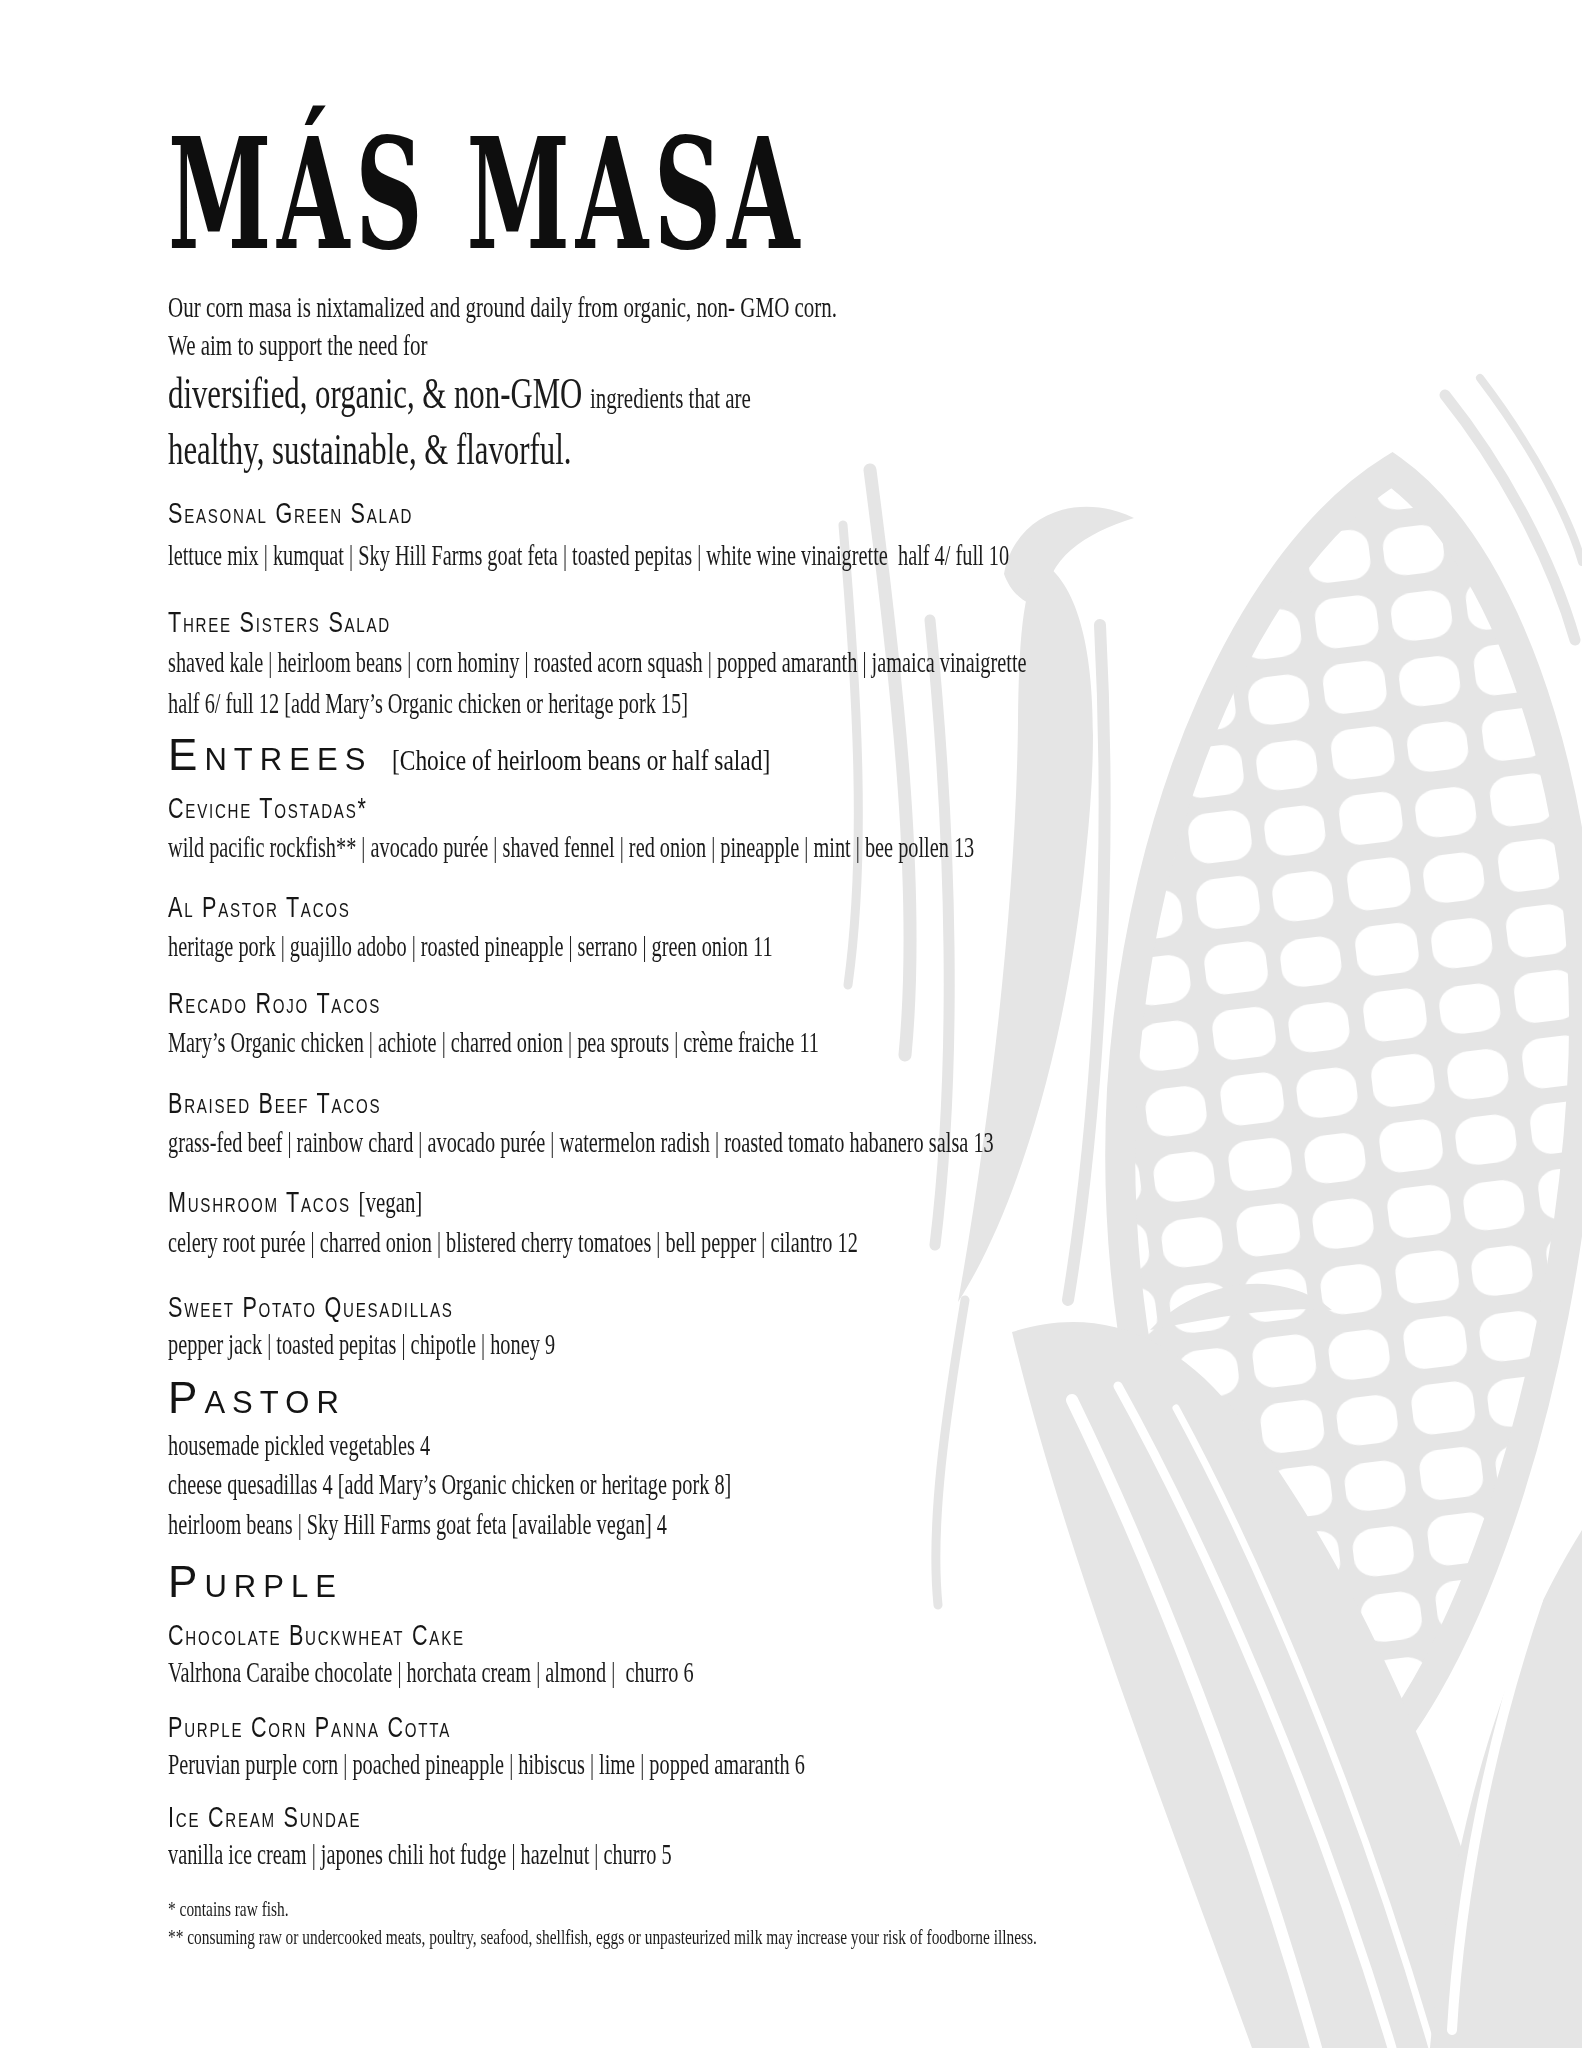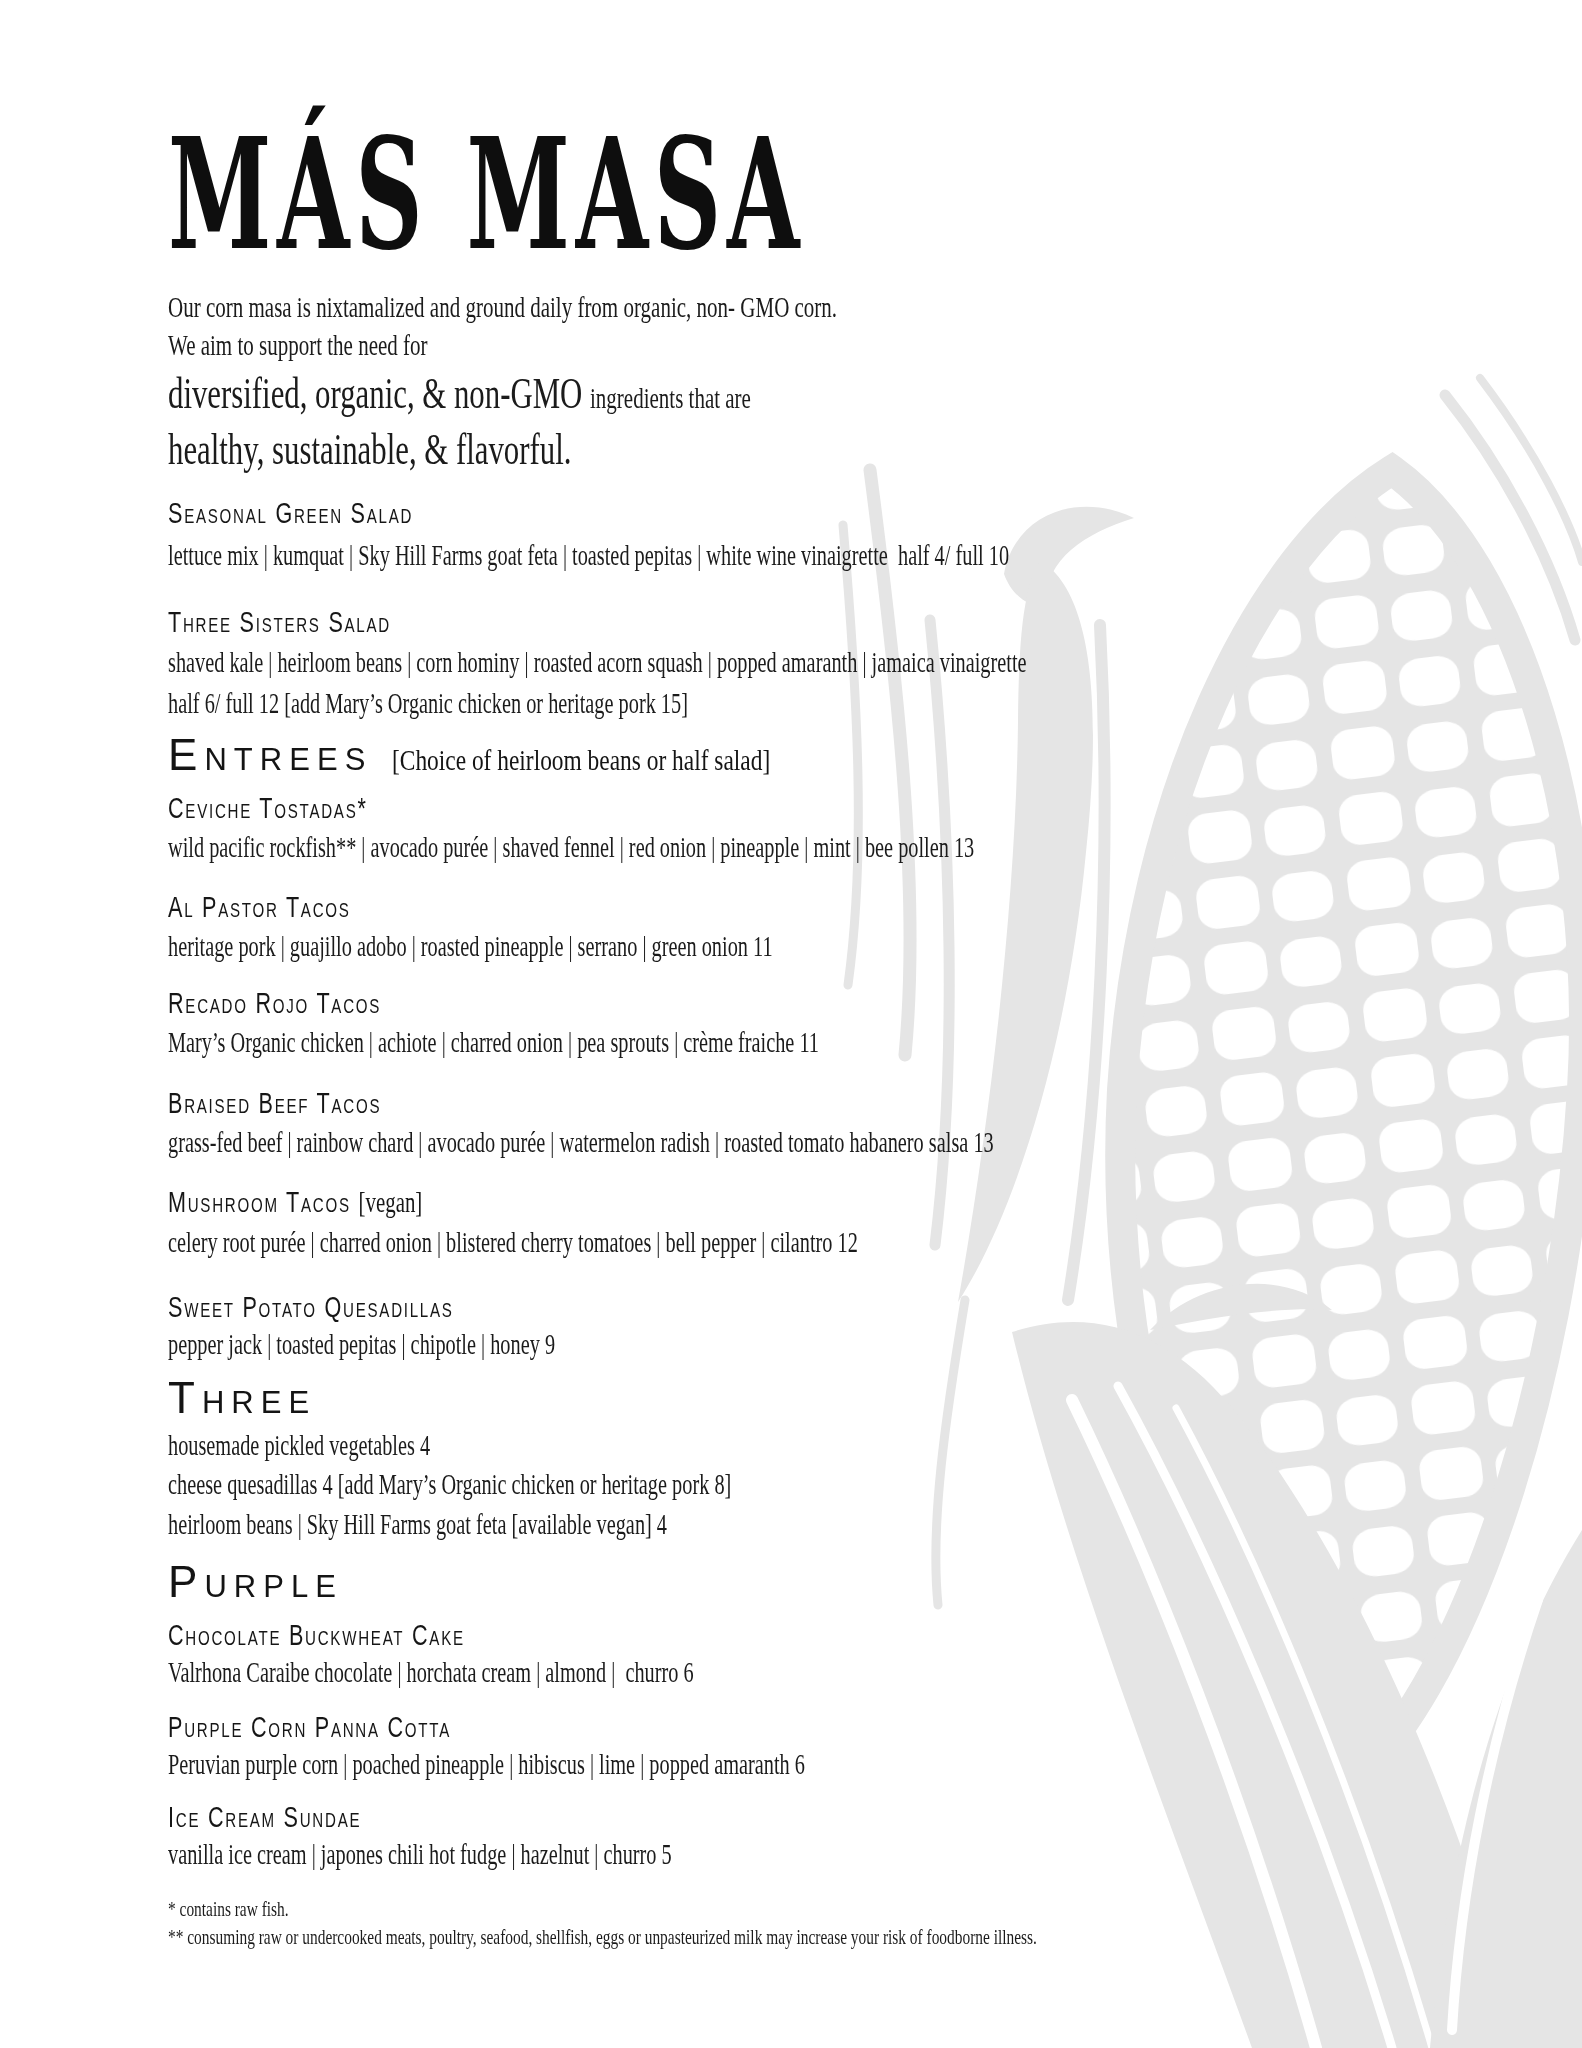"Three" div.txt { text: Three -> Pastor }
